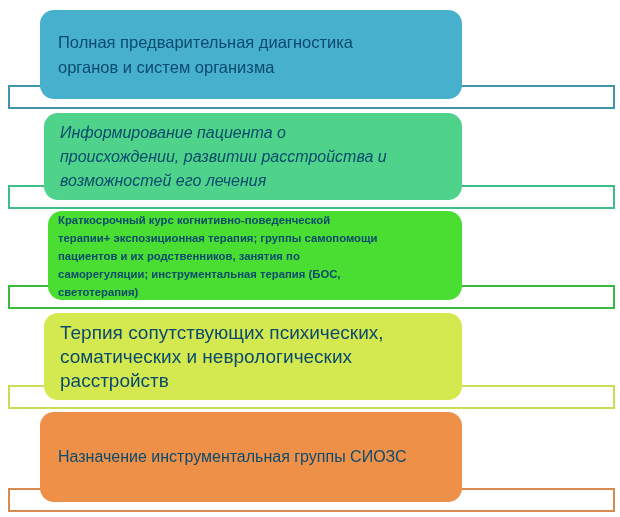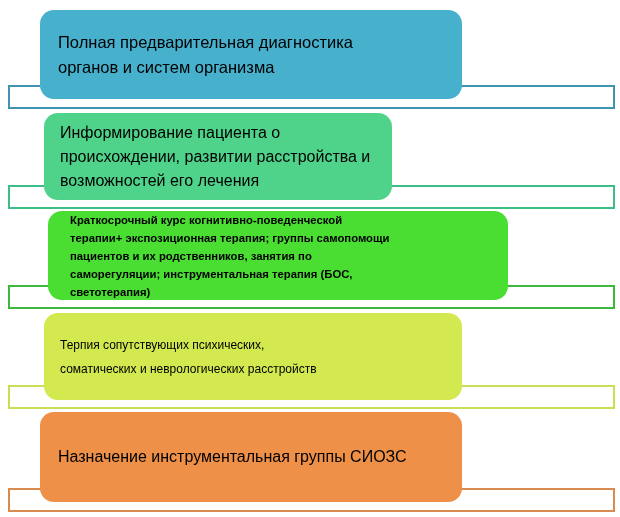"Полная предварительная диагностика" .card-text { color: #000000 -> #0c4a6e }
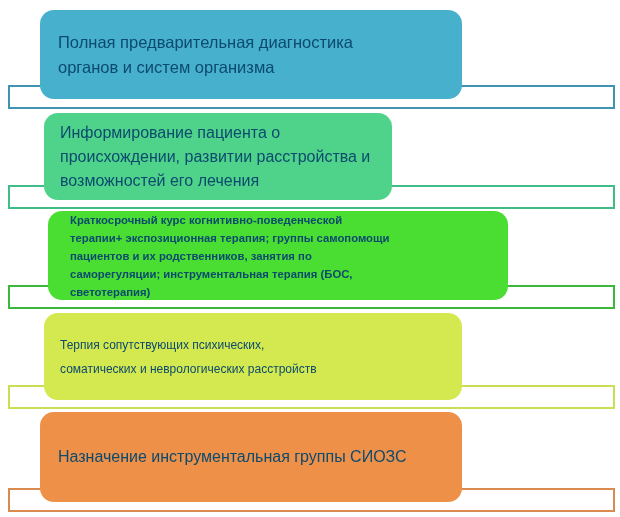"Информирование пациента о" .row-2 .card { font-style: none -> italic; width: 348px -> 418px }
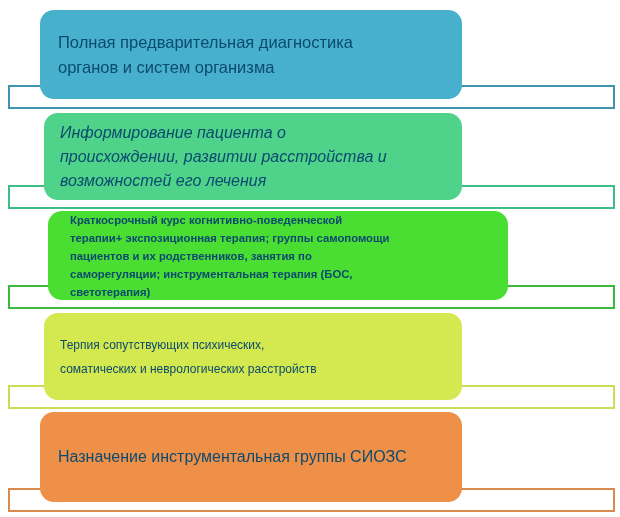"Краткосрочный курс" .row-3 .card { padding: 0 10px 0 22px -> 0 10px 0 10px; width: 460px -> 414px }
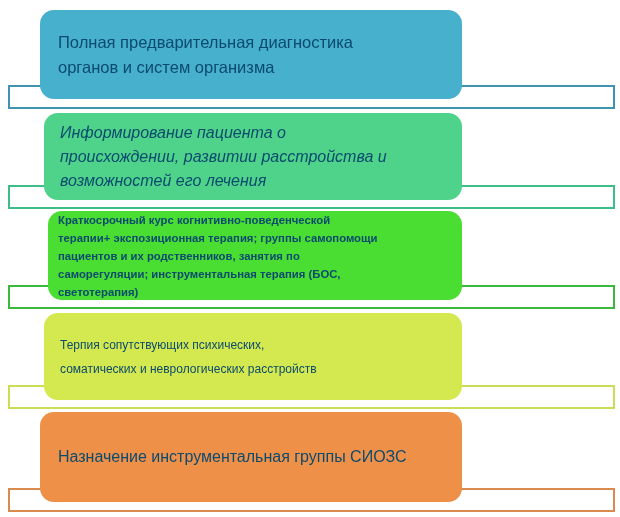"Терпия сопутствующих психических," .row-4 .card-text { font-size: 12px -> 19px }
